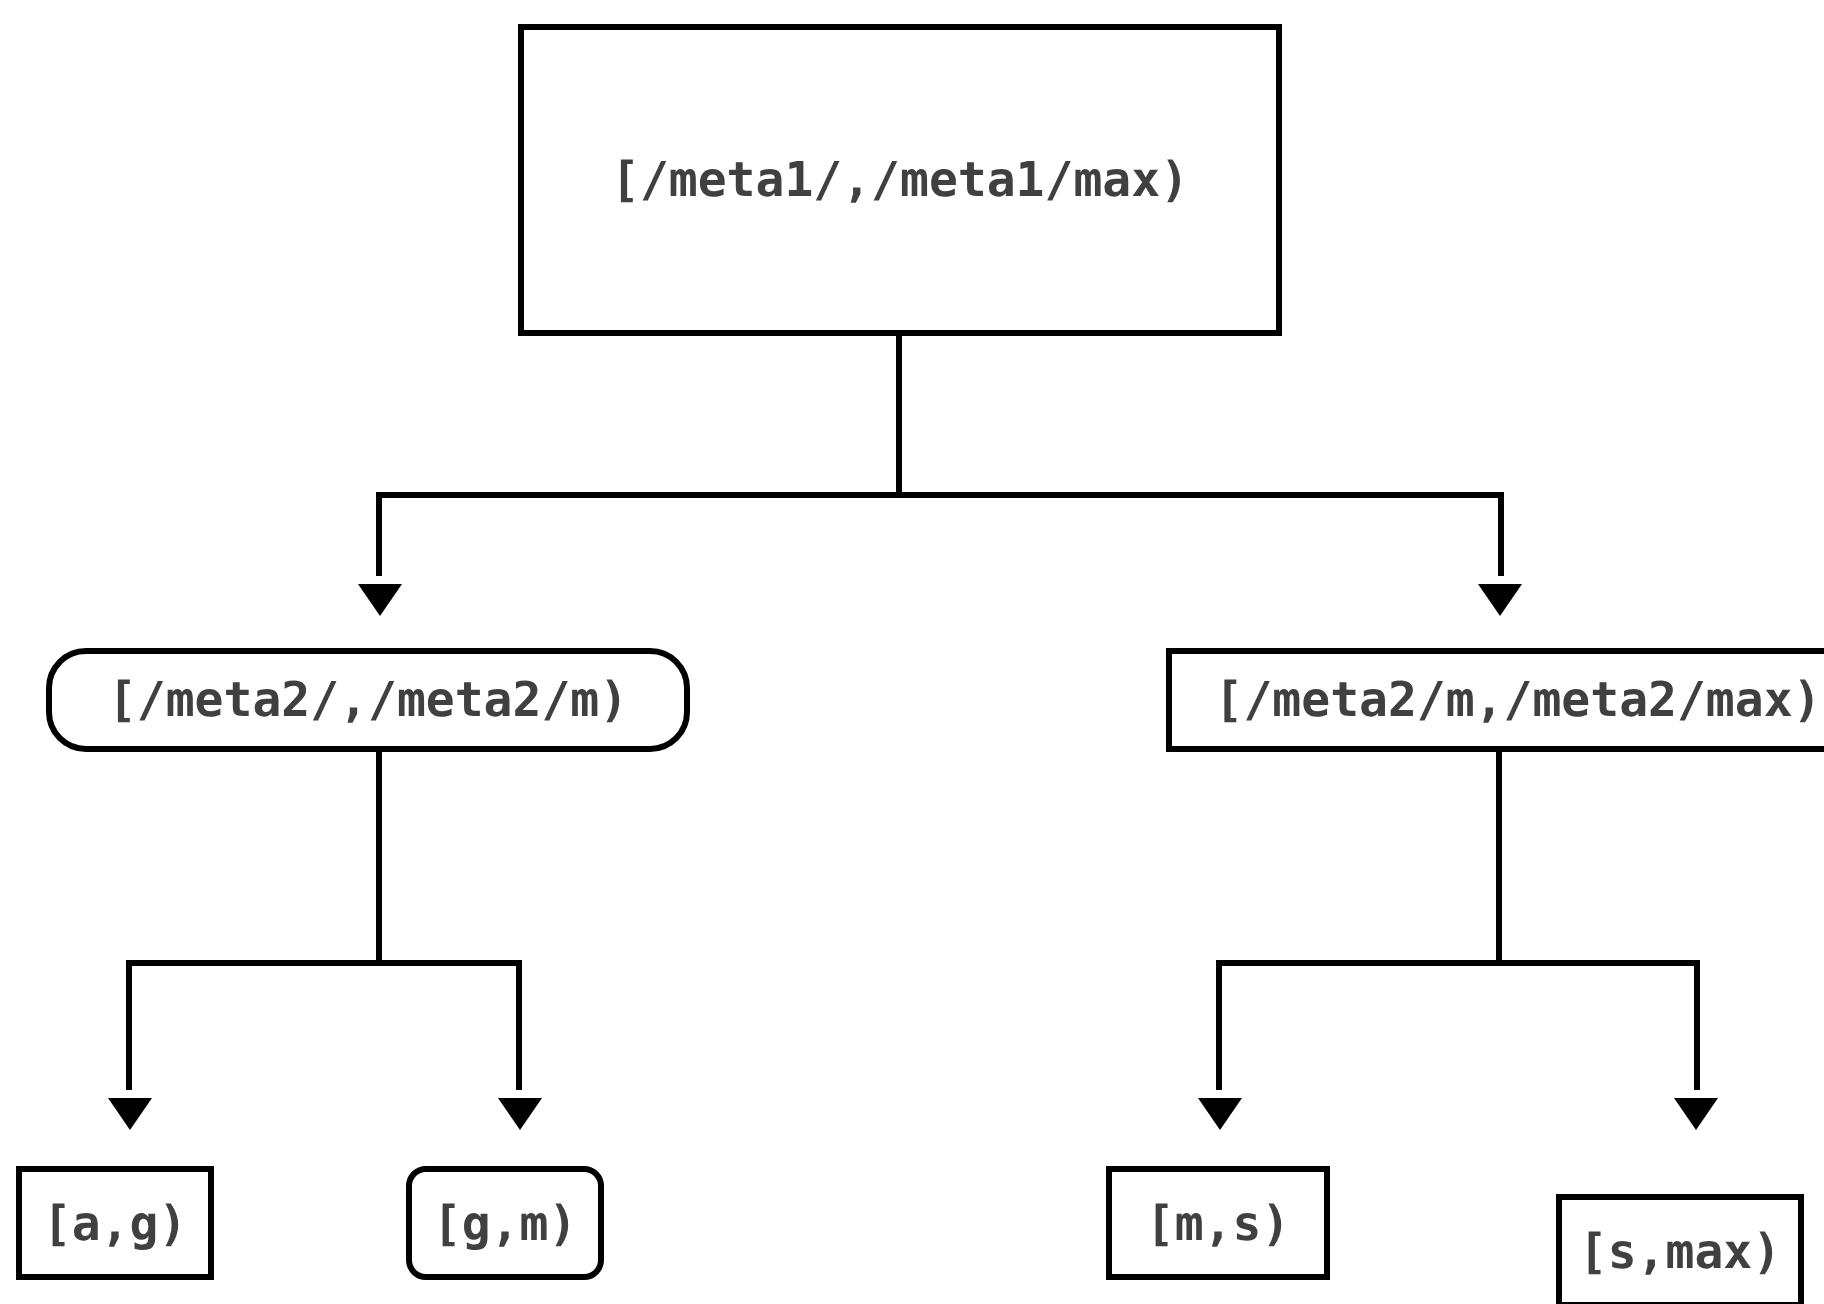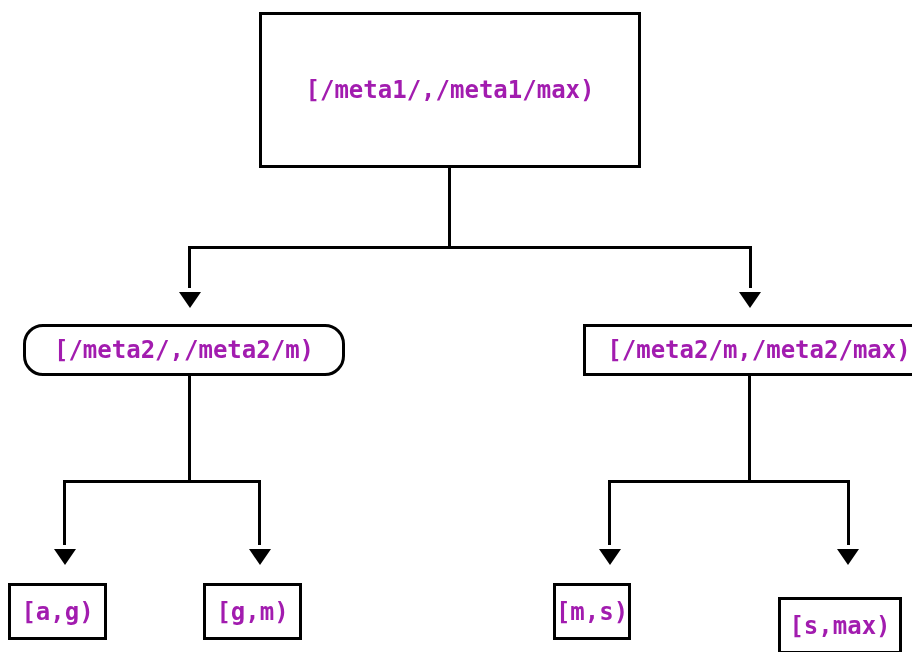"[/meta1/,/meta1/max)" .node { color: #a21caf -> #404040 }
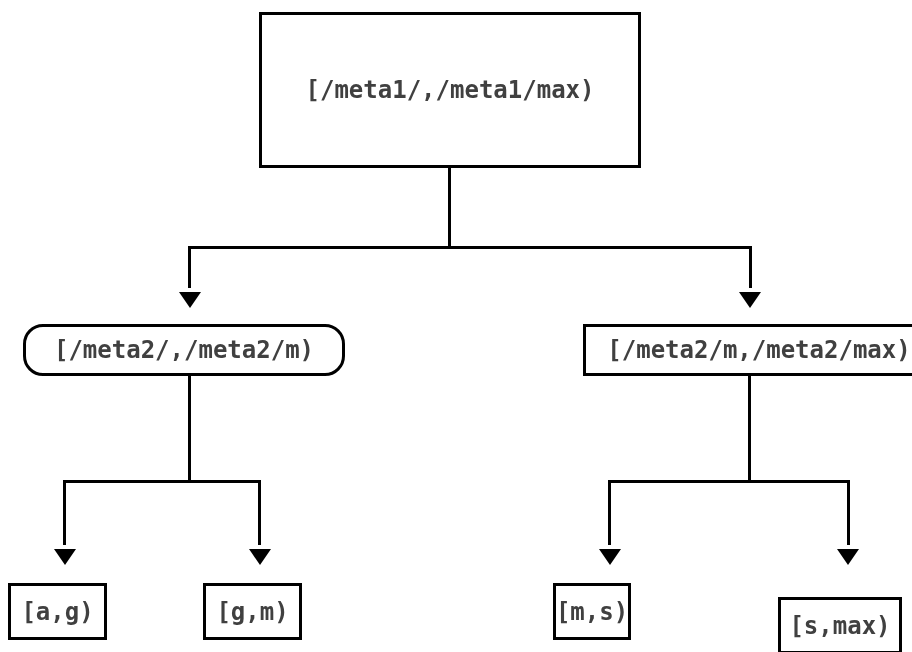"[g,m)" .node-leaf-2 { border-radius: none -> 10px }
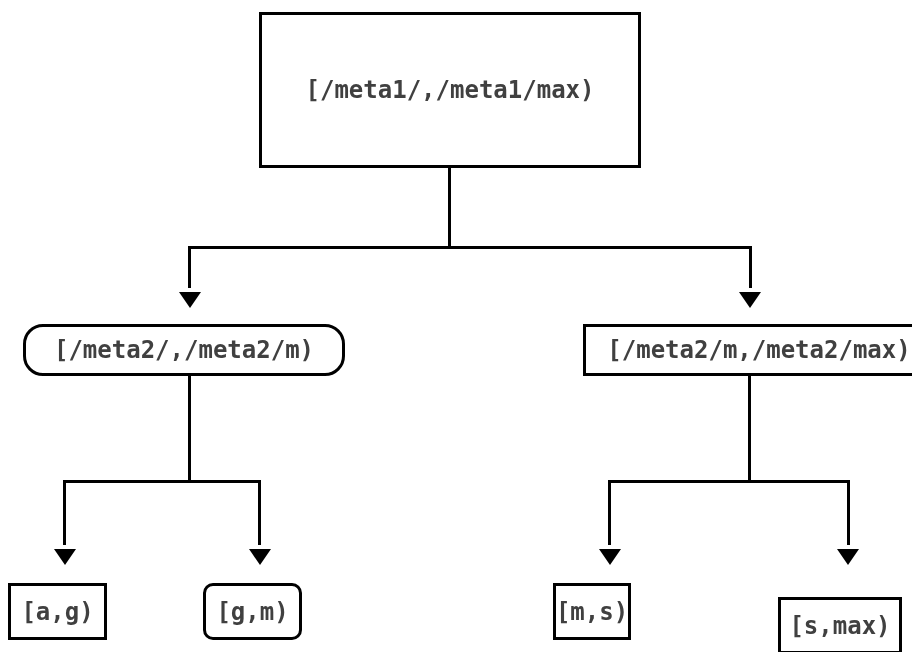"[m,s)" .node-leaf-3 { width: 78px -> 112px }
